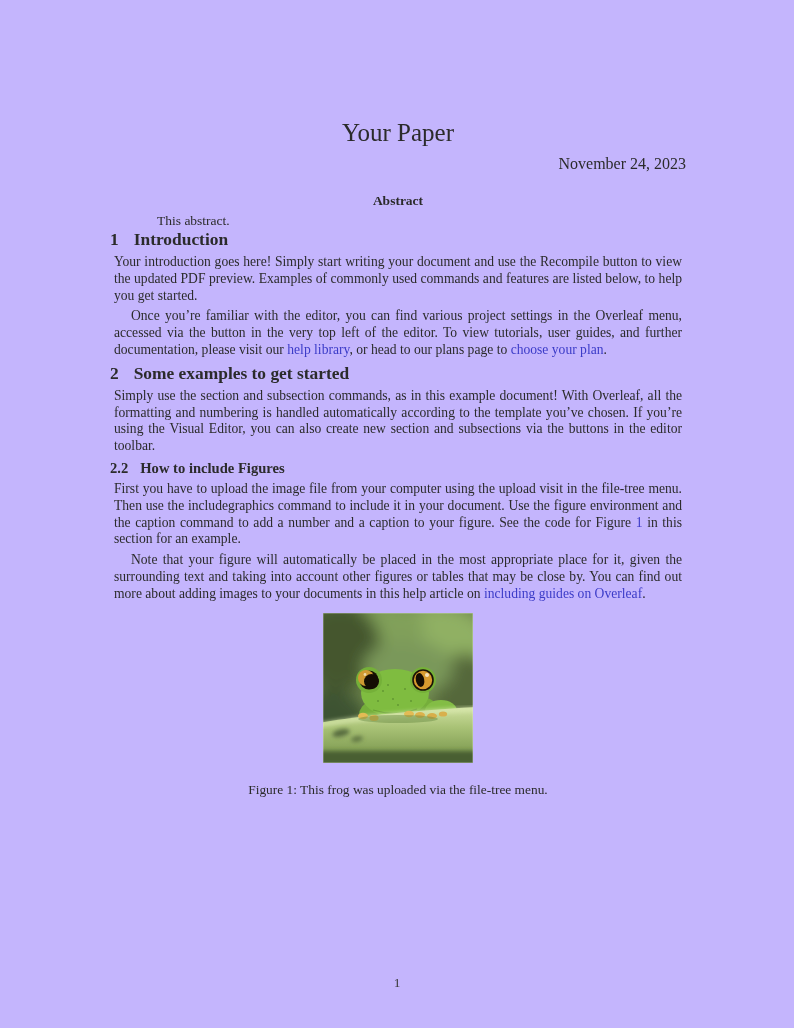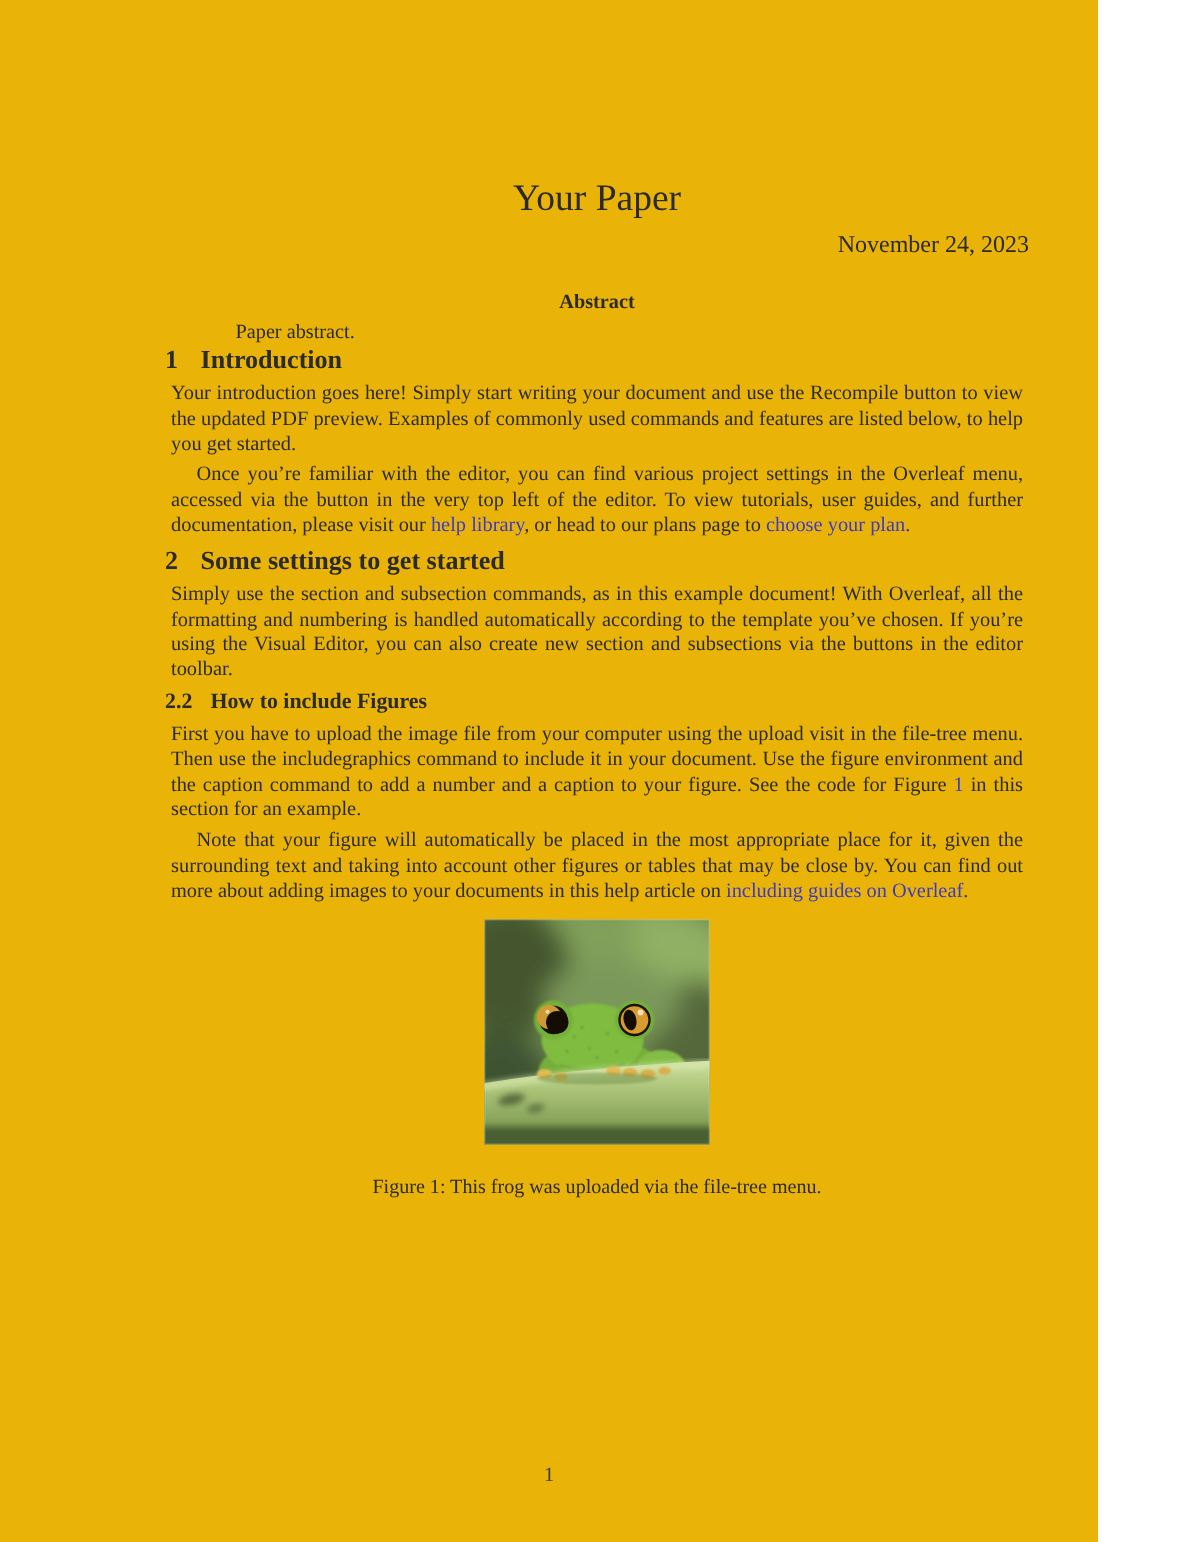"Your Paper" .page { background: #eab308 -> #c4b5fd; width: 732px -> 794px }
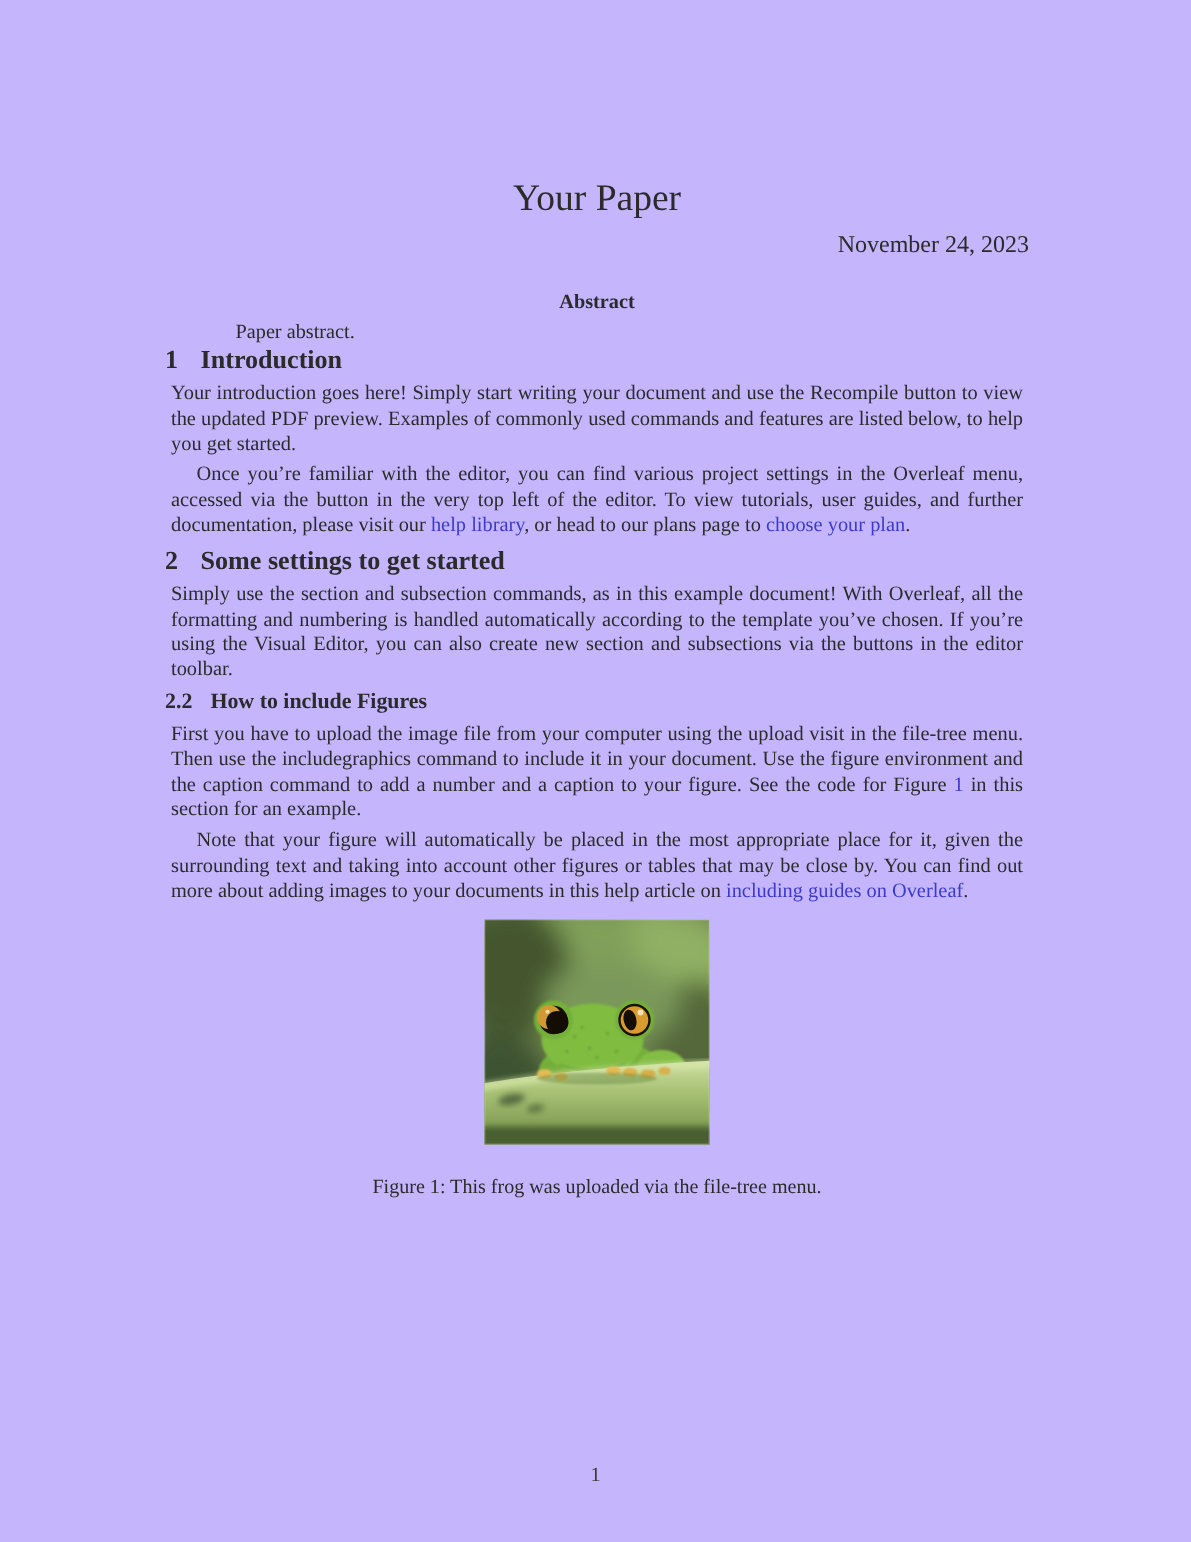"Paper abstract." div.abstract-body { text: Paper -> This }
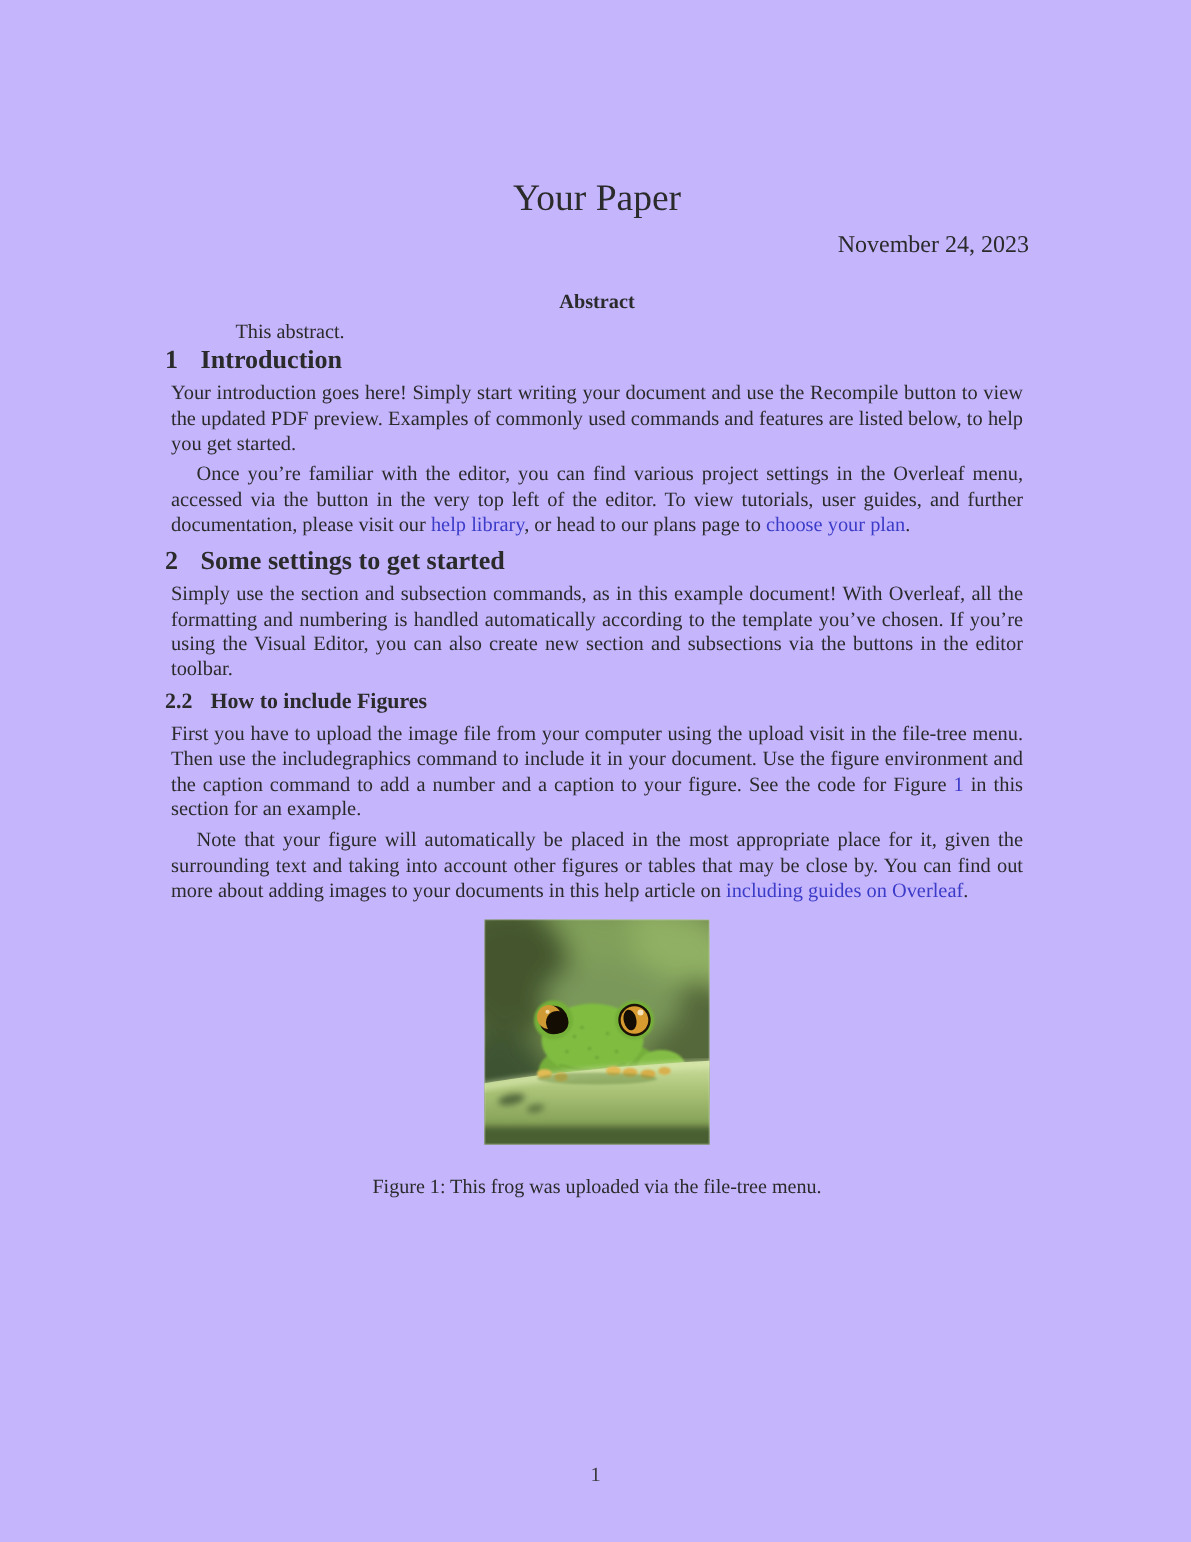"Some settings to get started" span { text: settings -> examples }
